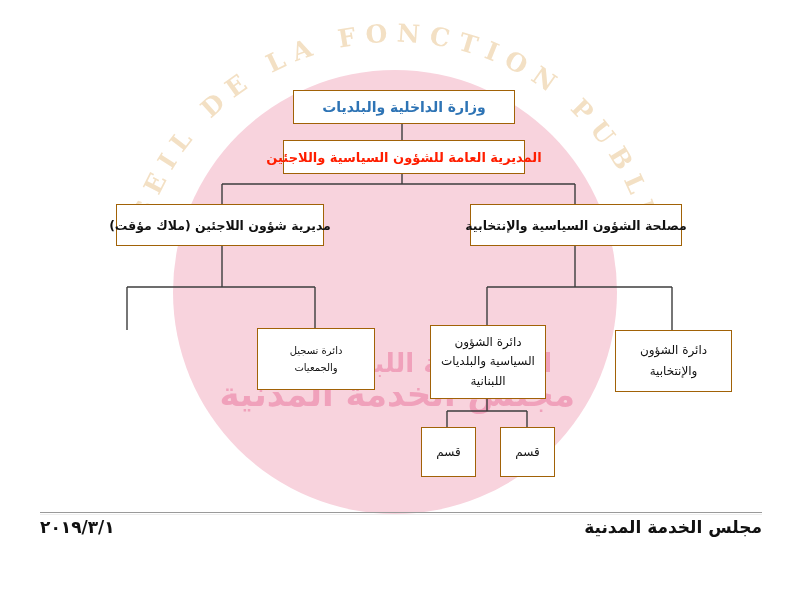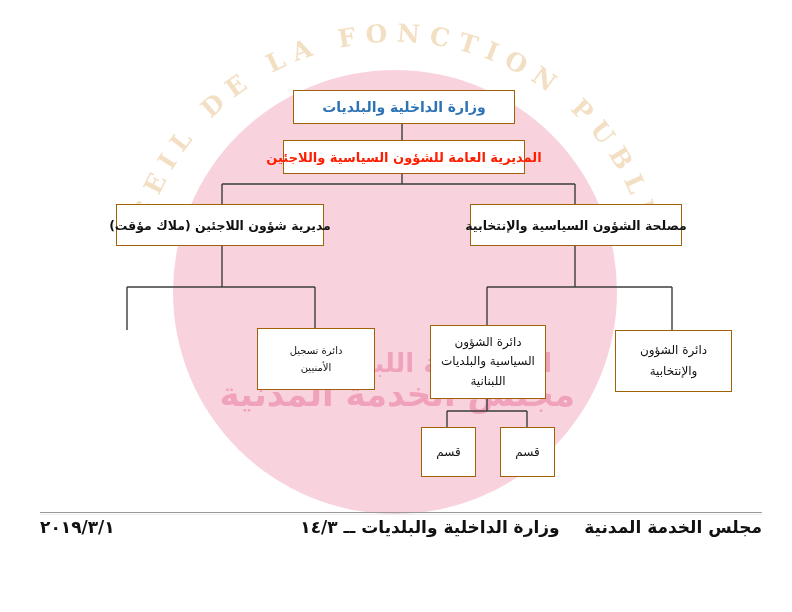"الأمنيين" span { text: الأمنيين -> والجمعيات }
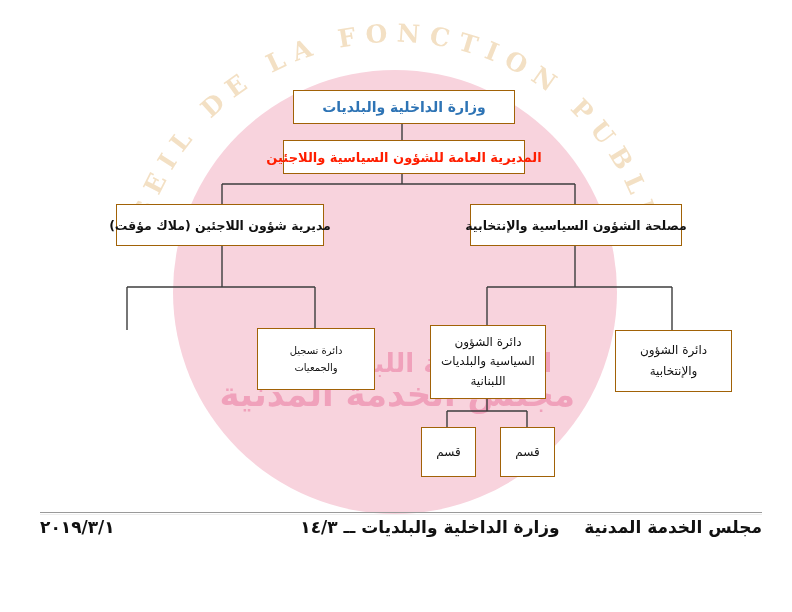"وزارة الداخلية والبلديات ــ ١٤/٣" div.footer-text { html: <div>وزارة الداخلية والبلديات ــ ١٤/٣</div> -> none }
